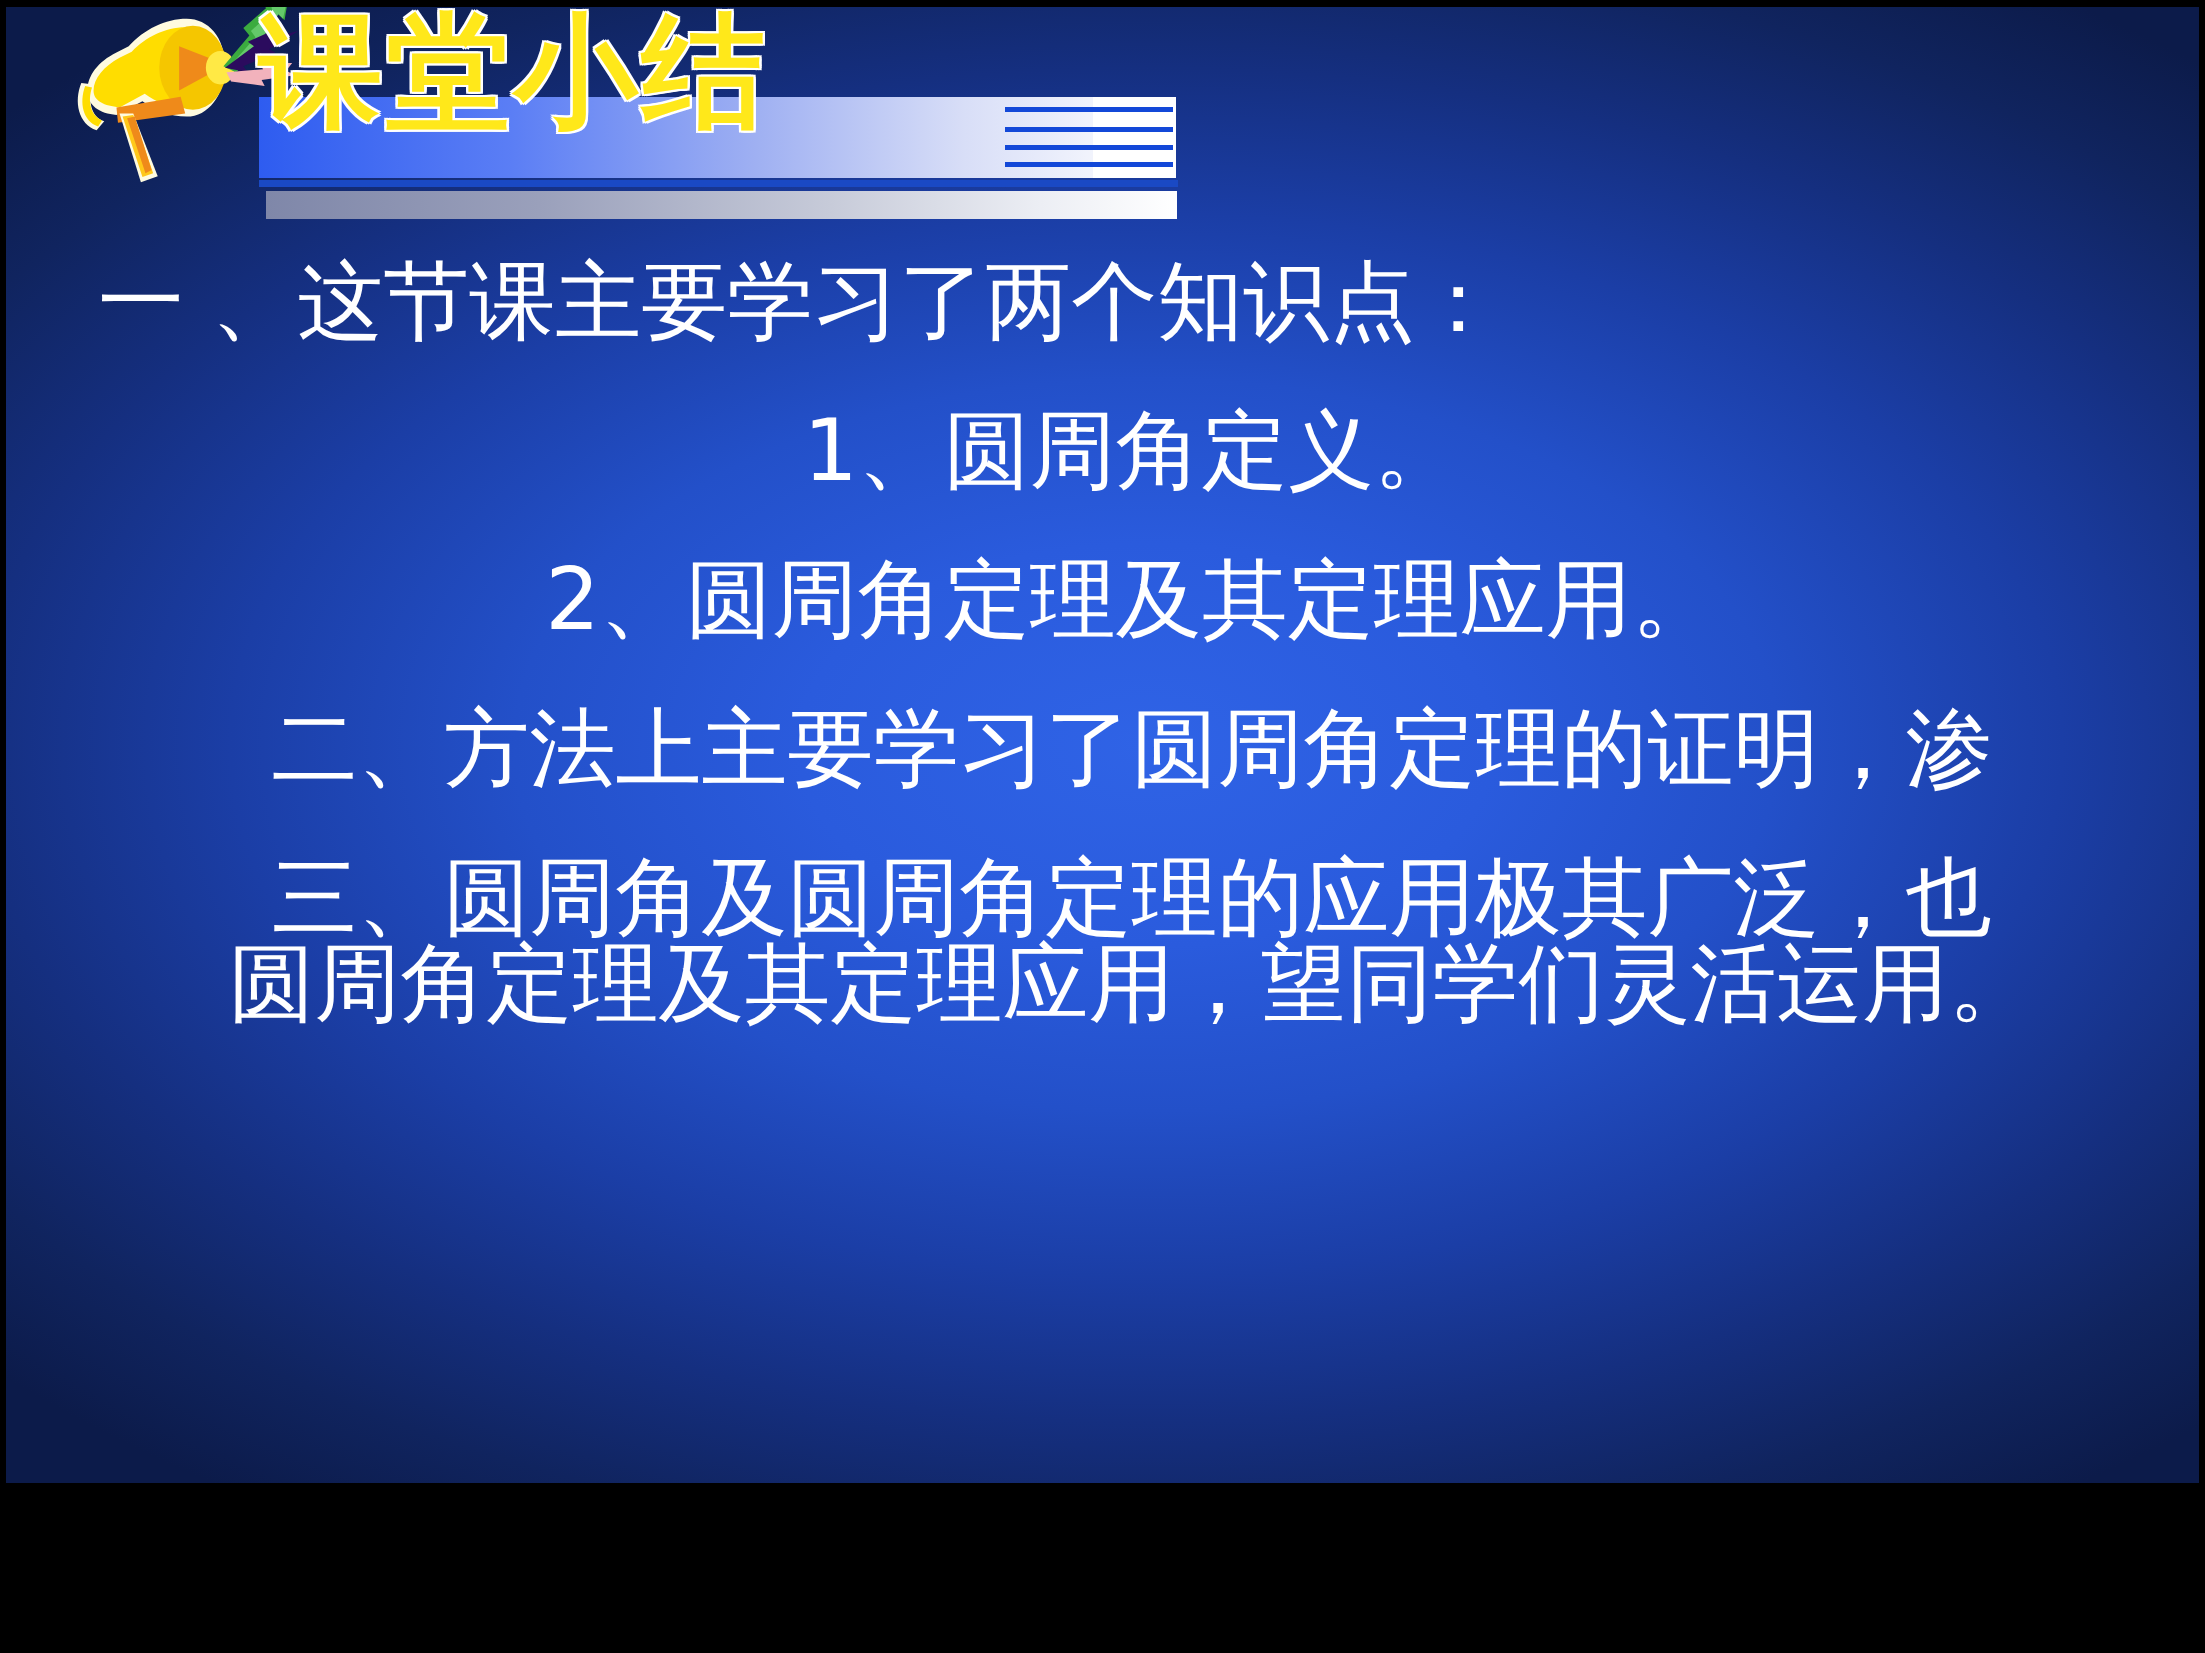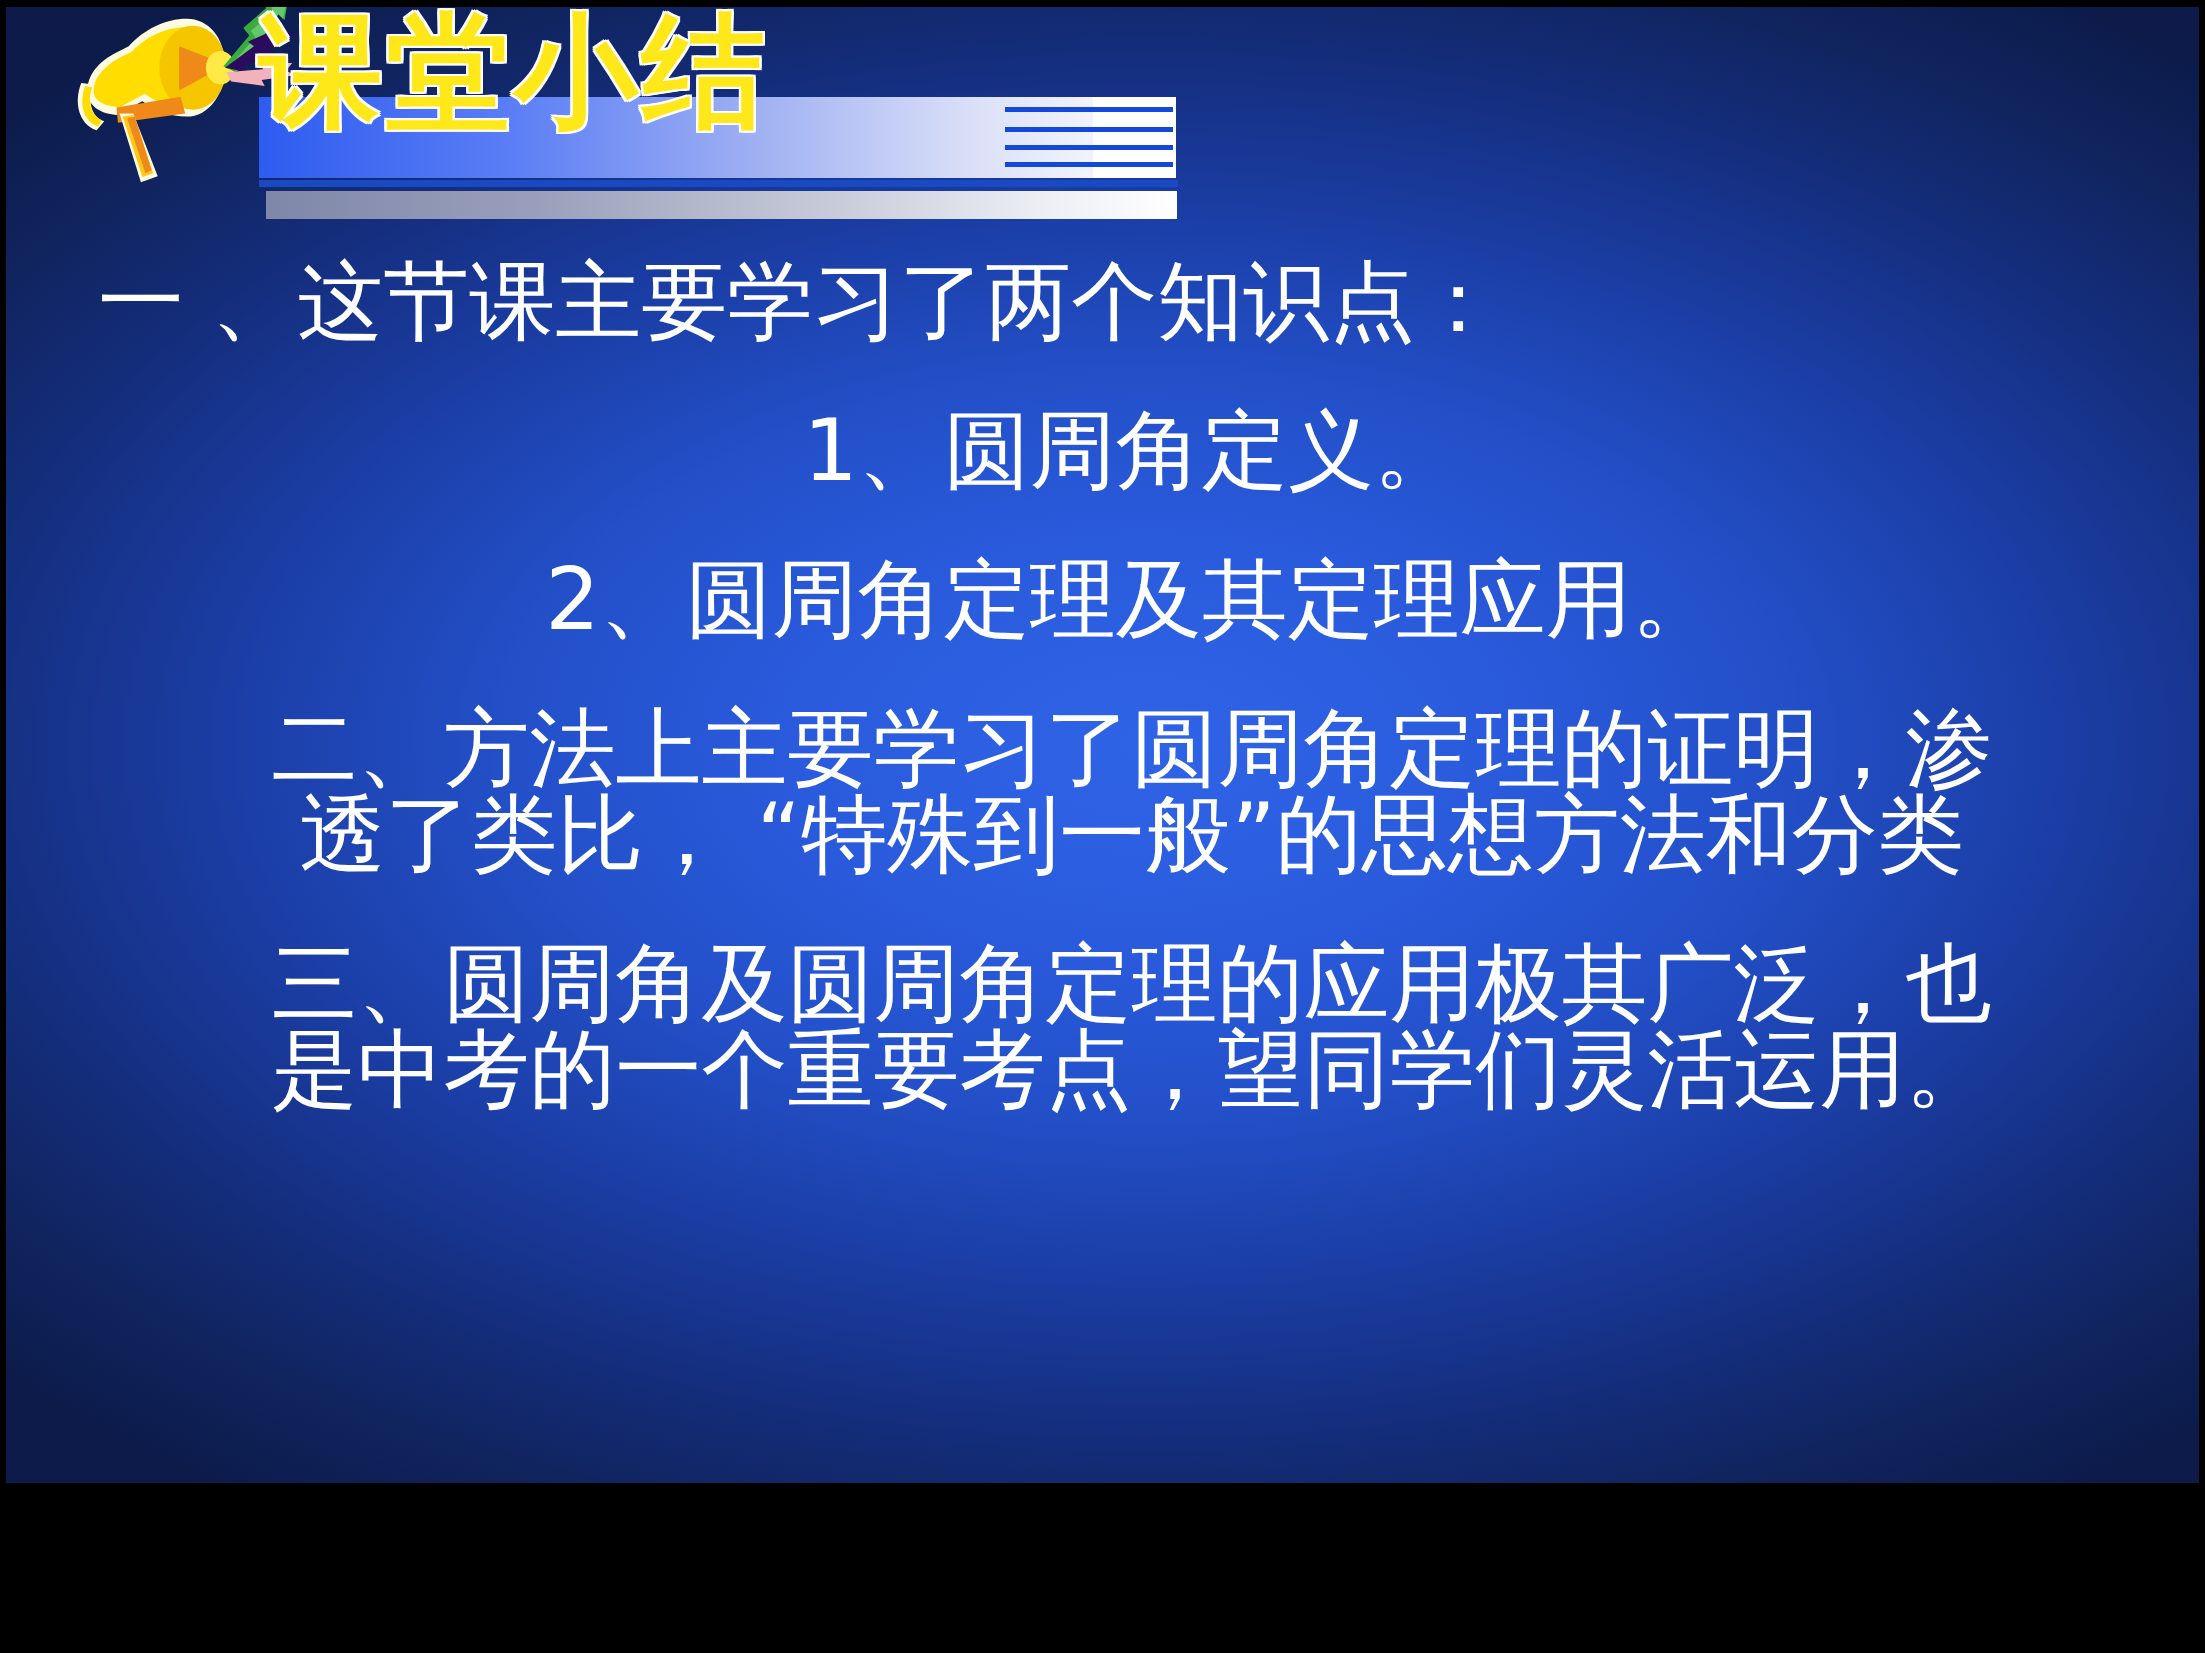"透了类比， “特殊到一般”的思想方法和分类" span.para-line { html: <span>透了类比， “特殊到一般”的思想方法和分类</span> -> none }
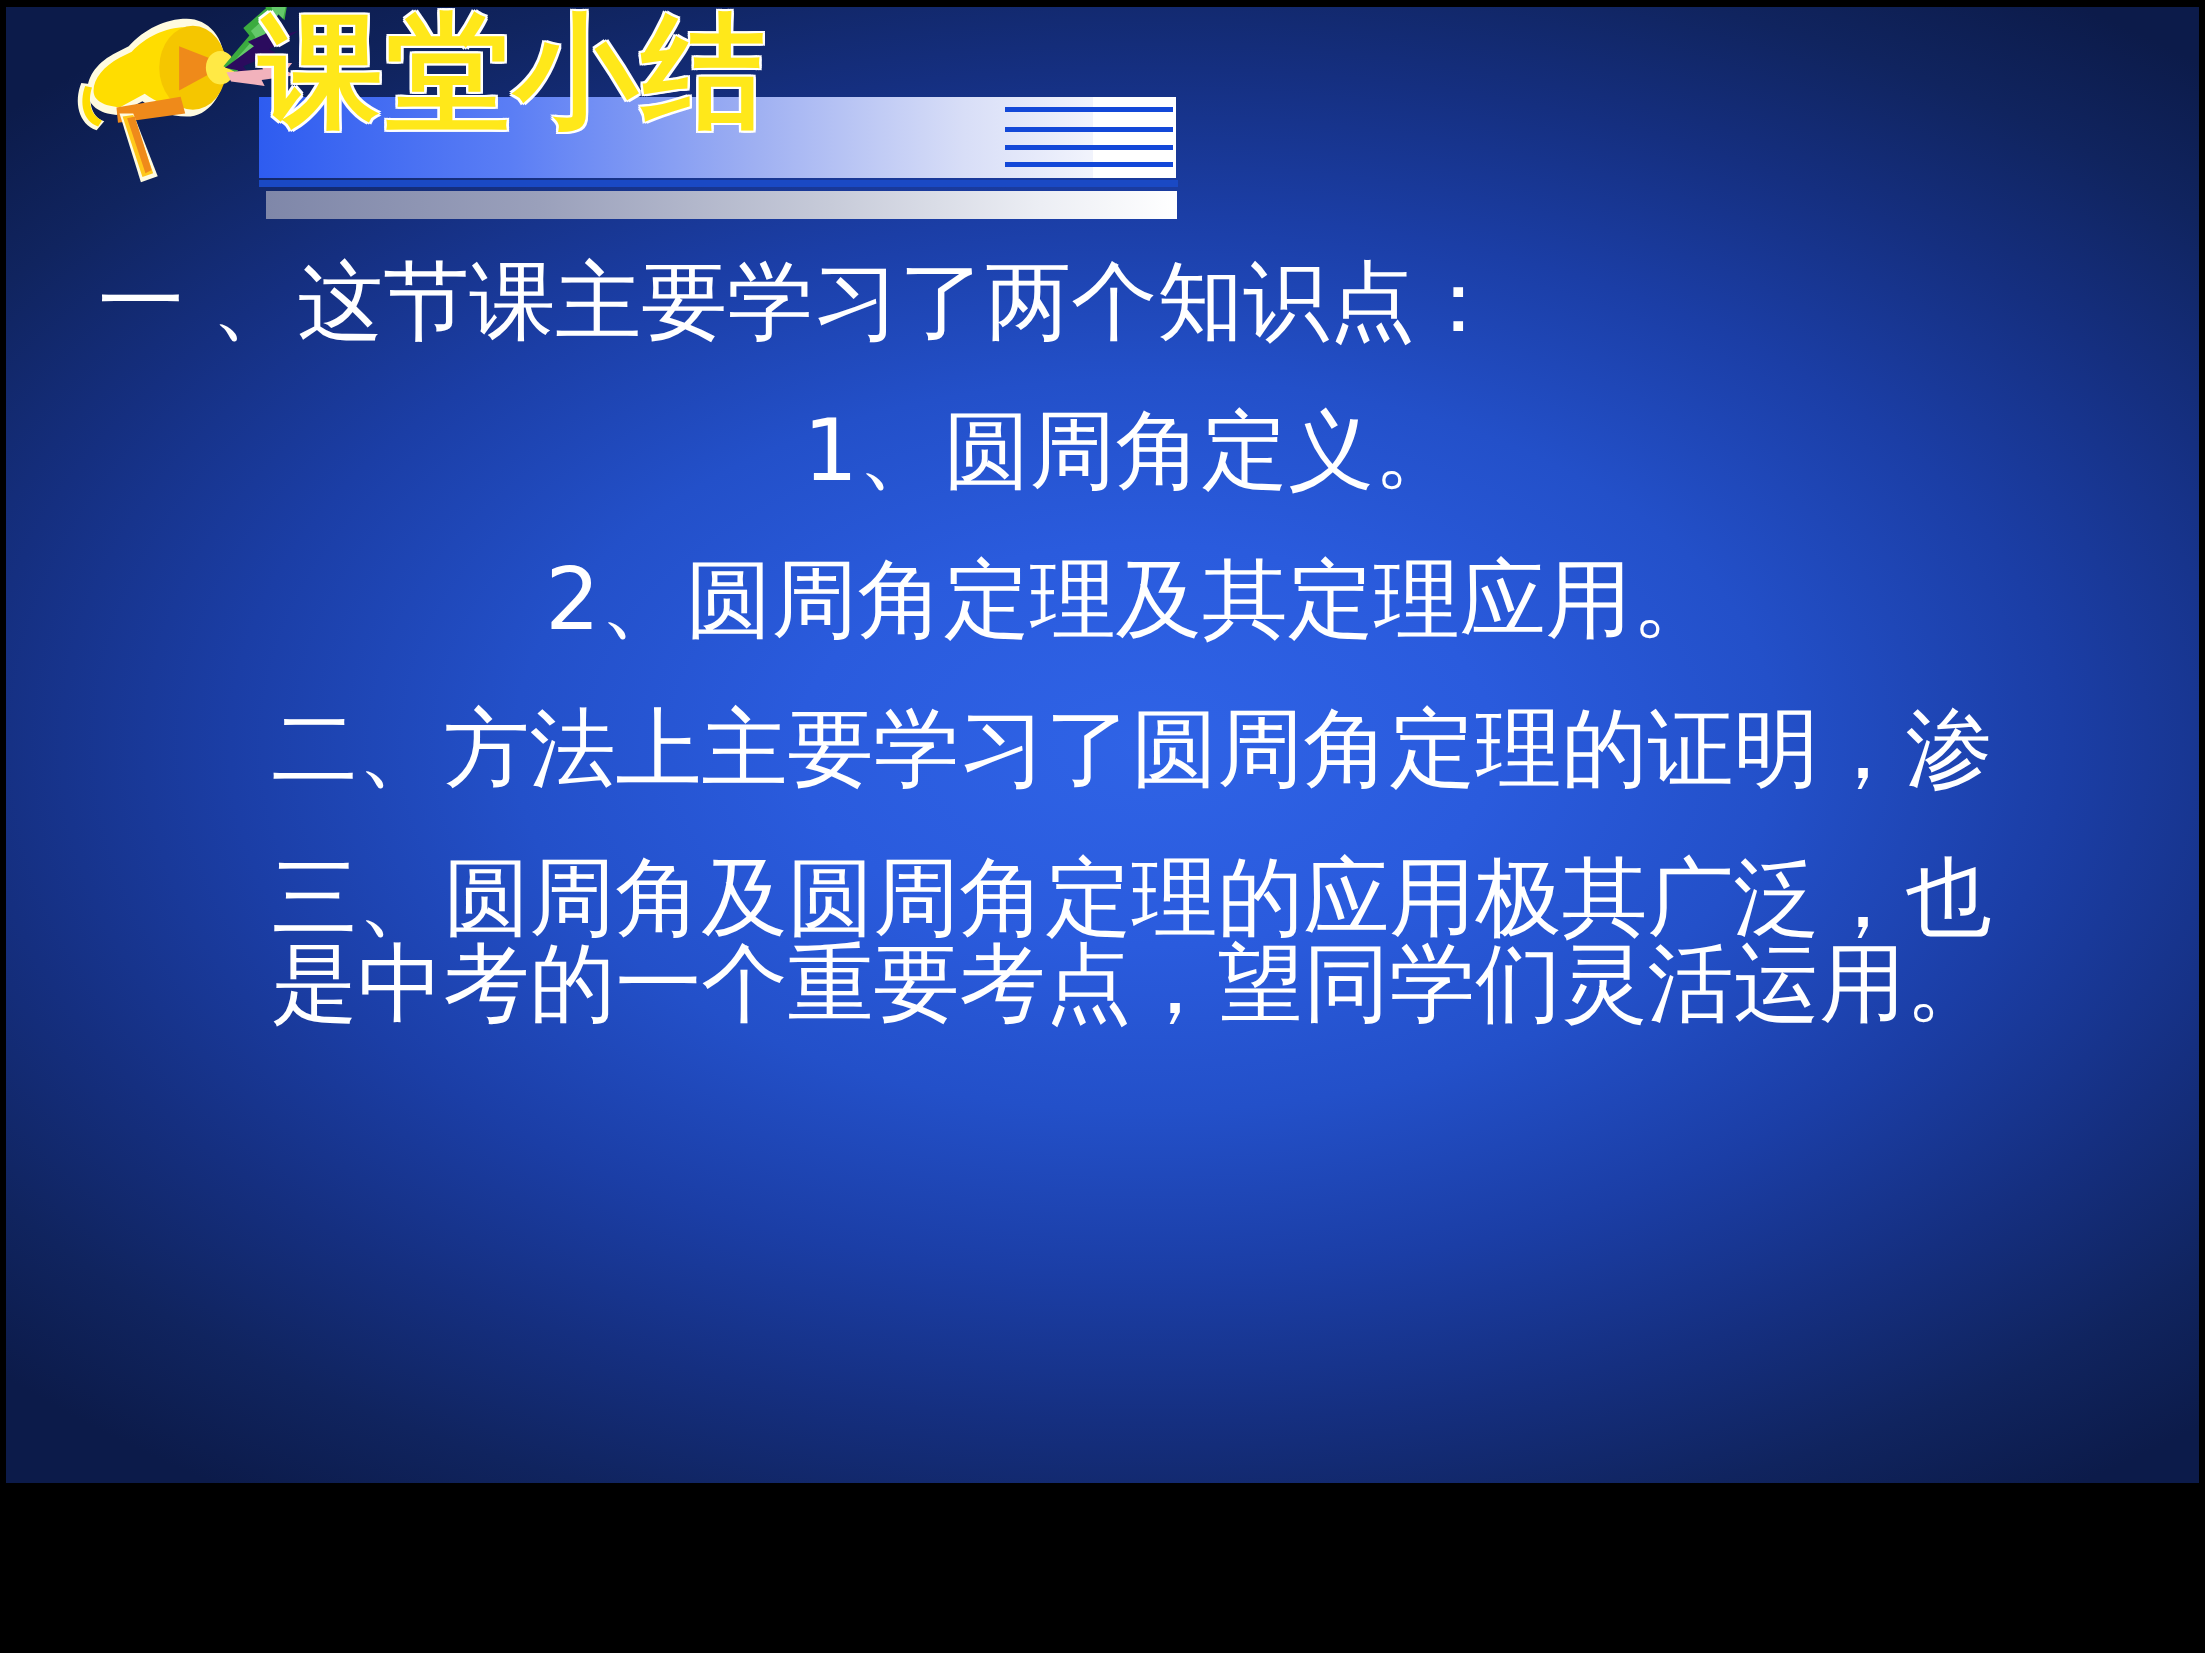"是中考的一个重要考点，望同学们灵活运用。" span.para-line { text: 是中考的一个重要考点 -> 圆周角定理及其定理应用 }
